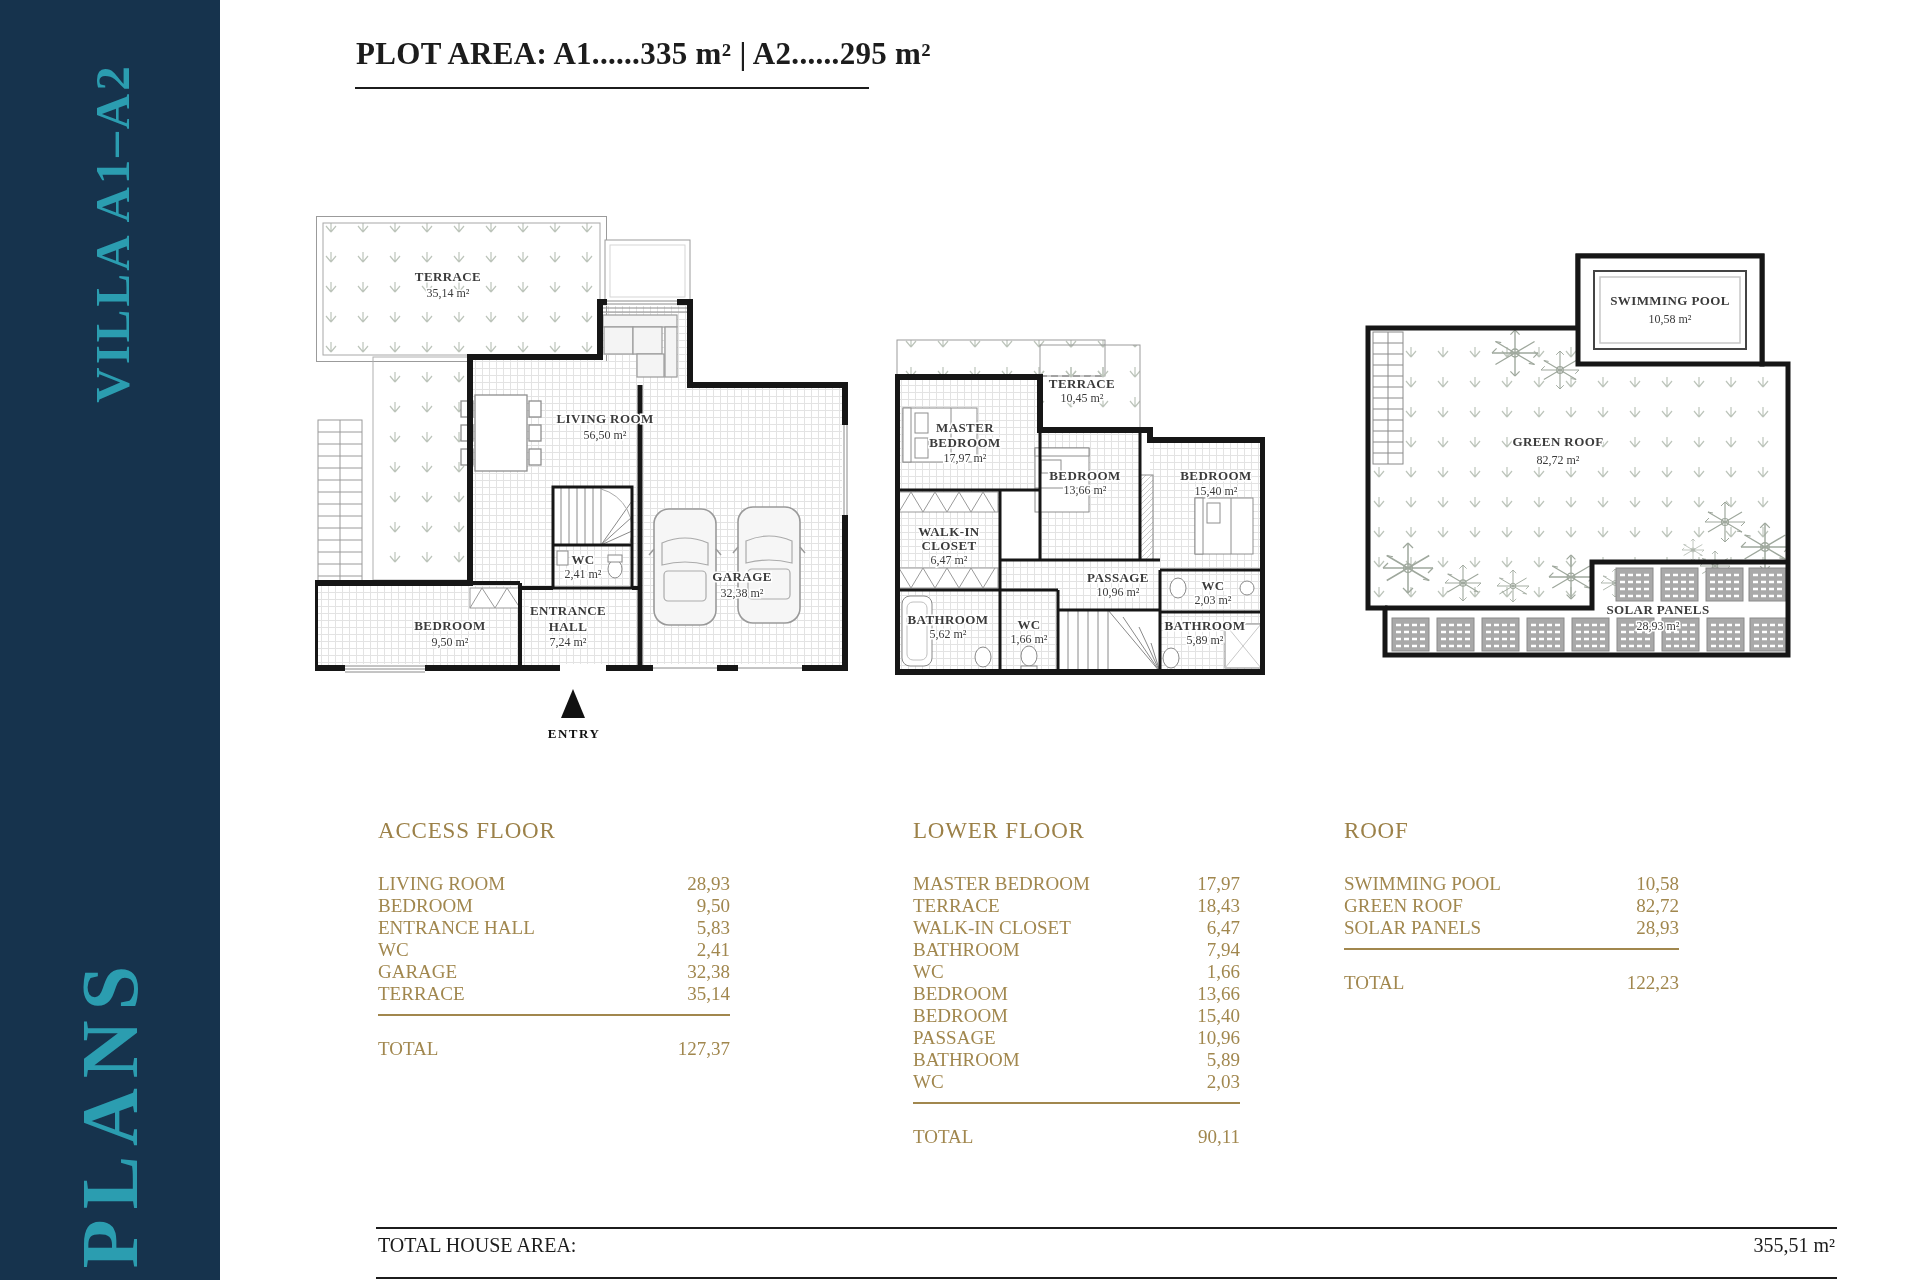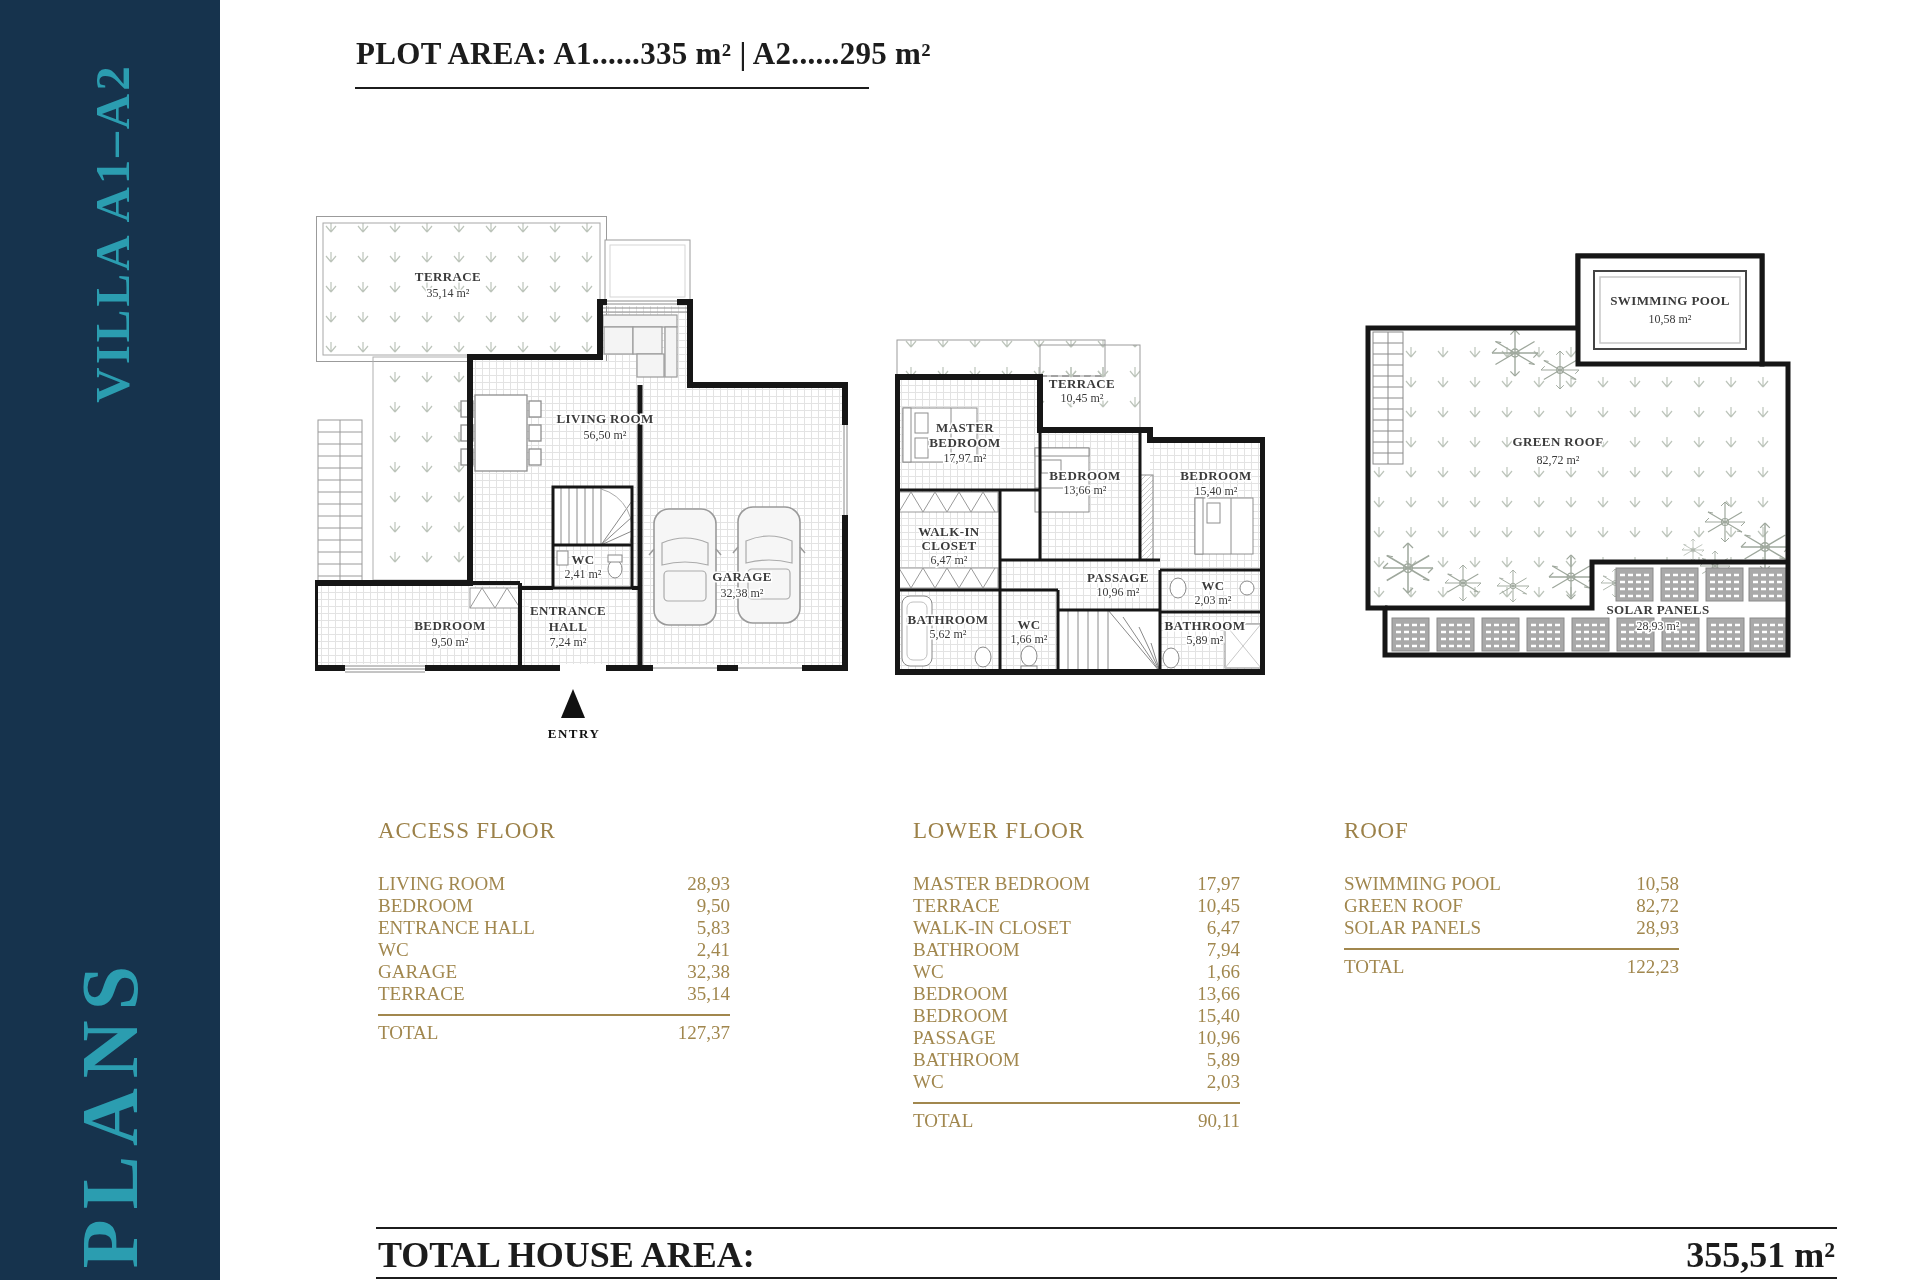"10,45" span { text: 10,45 -> 18,43 }
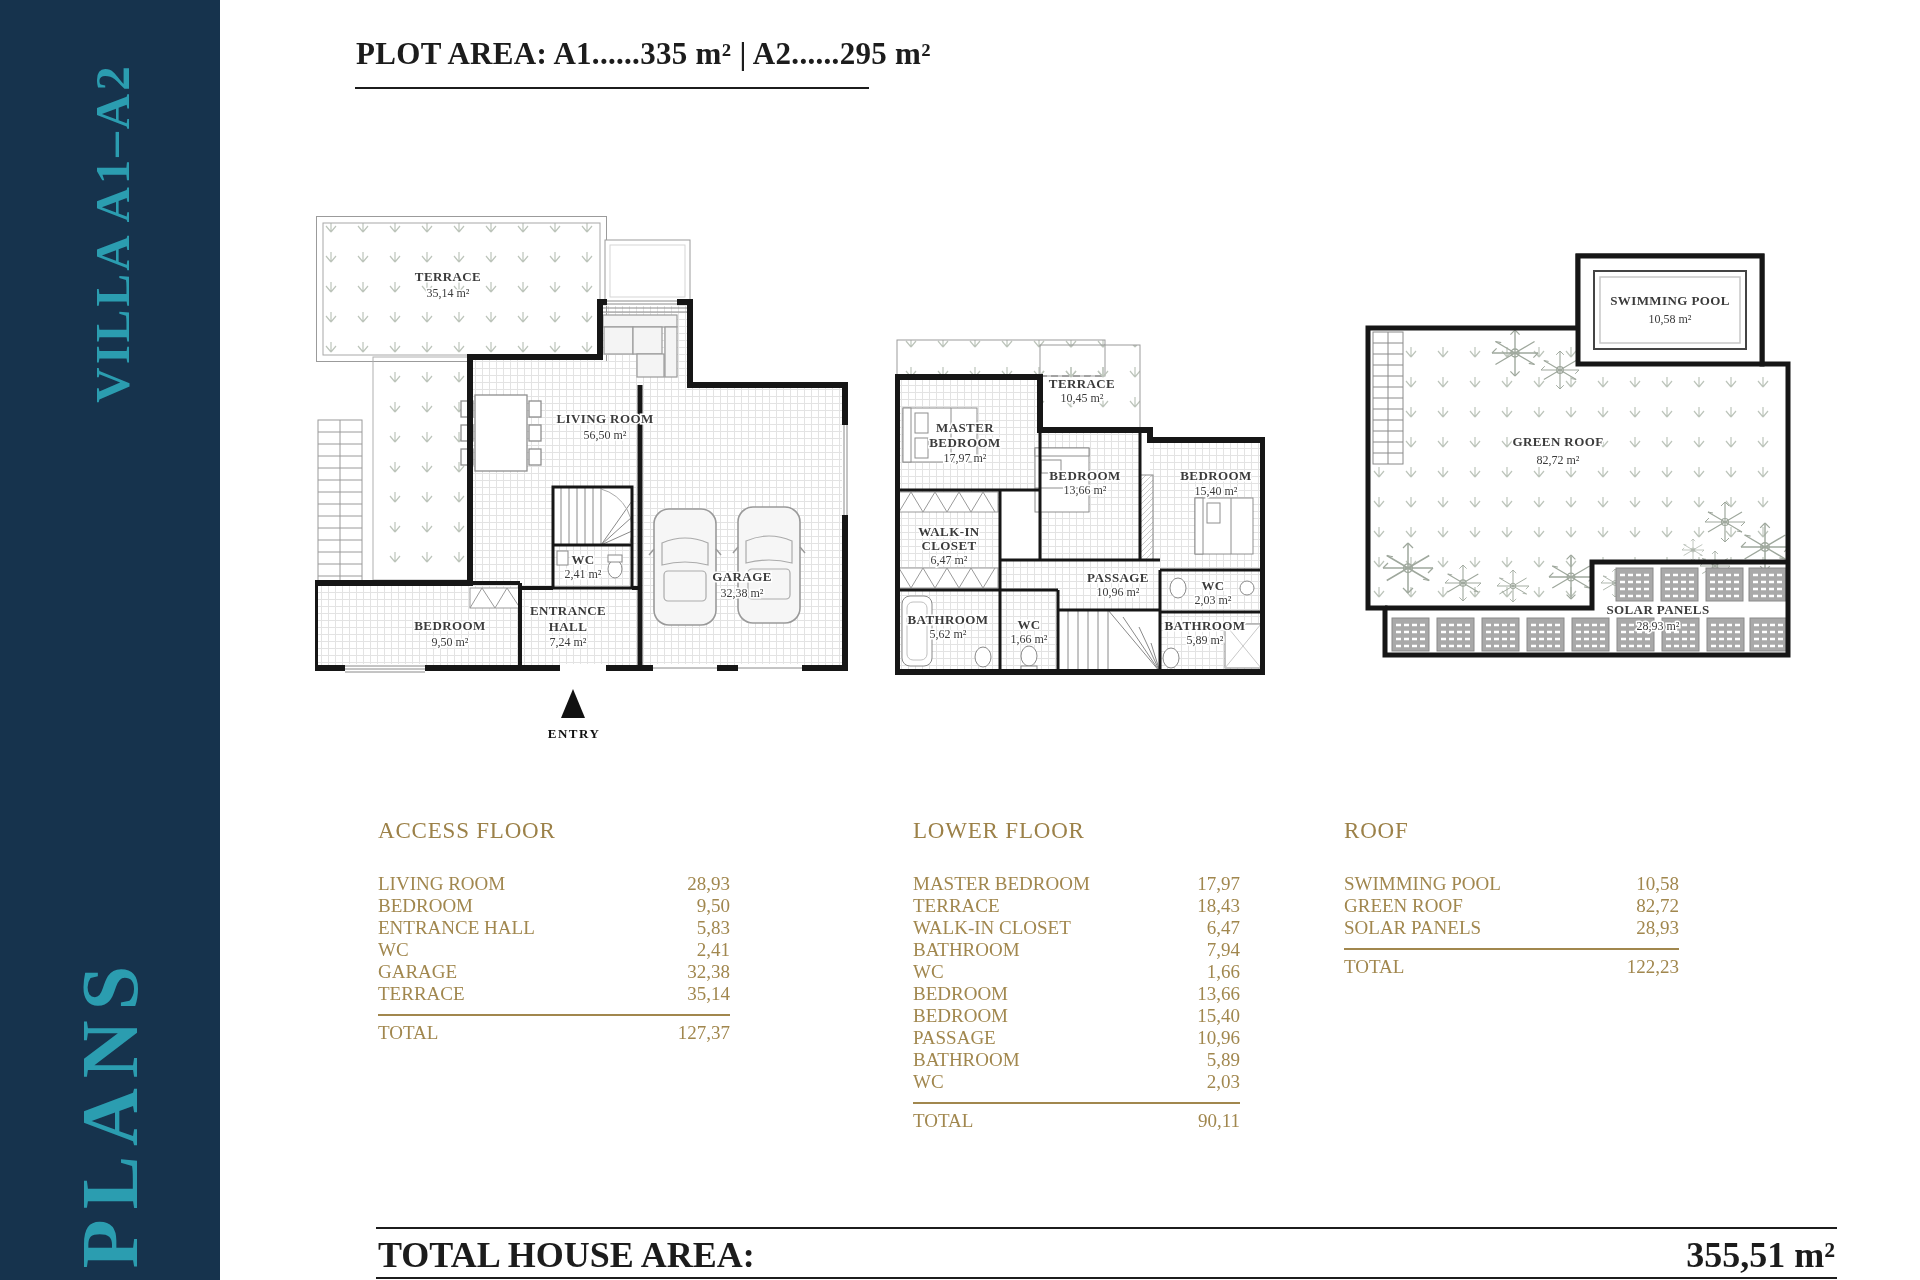"TOTAL" .t-total { margin-top: 6px -> 22px }
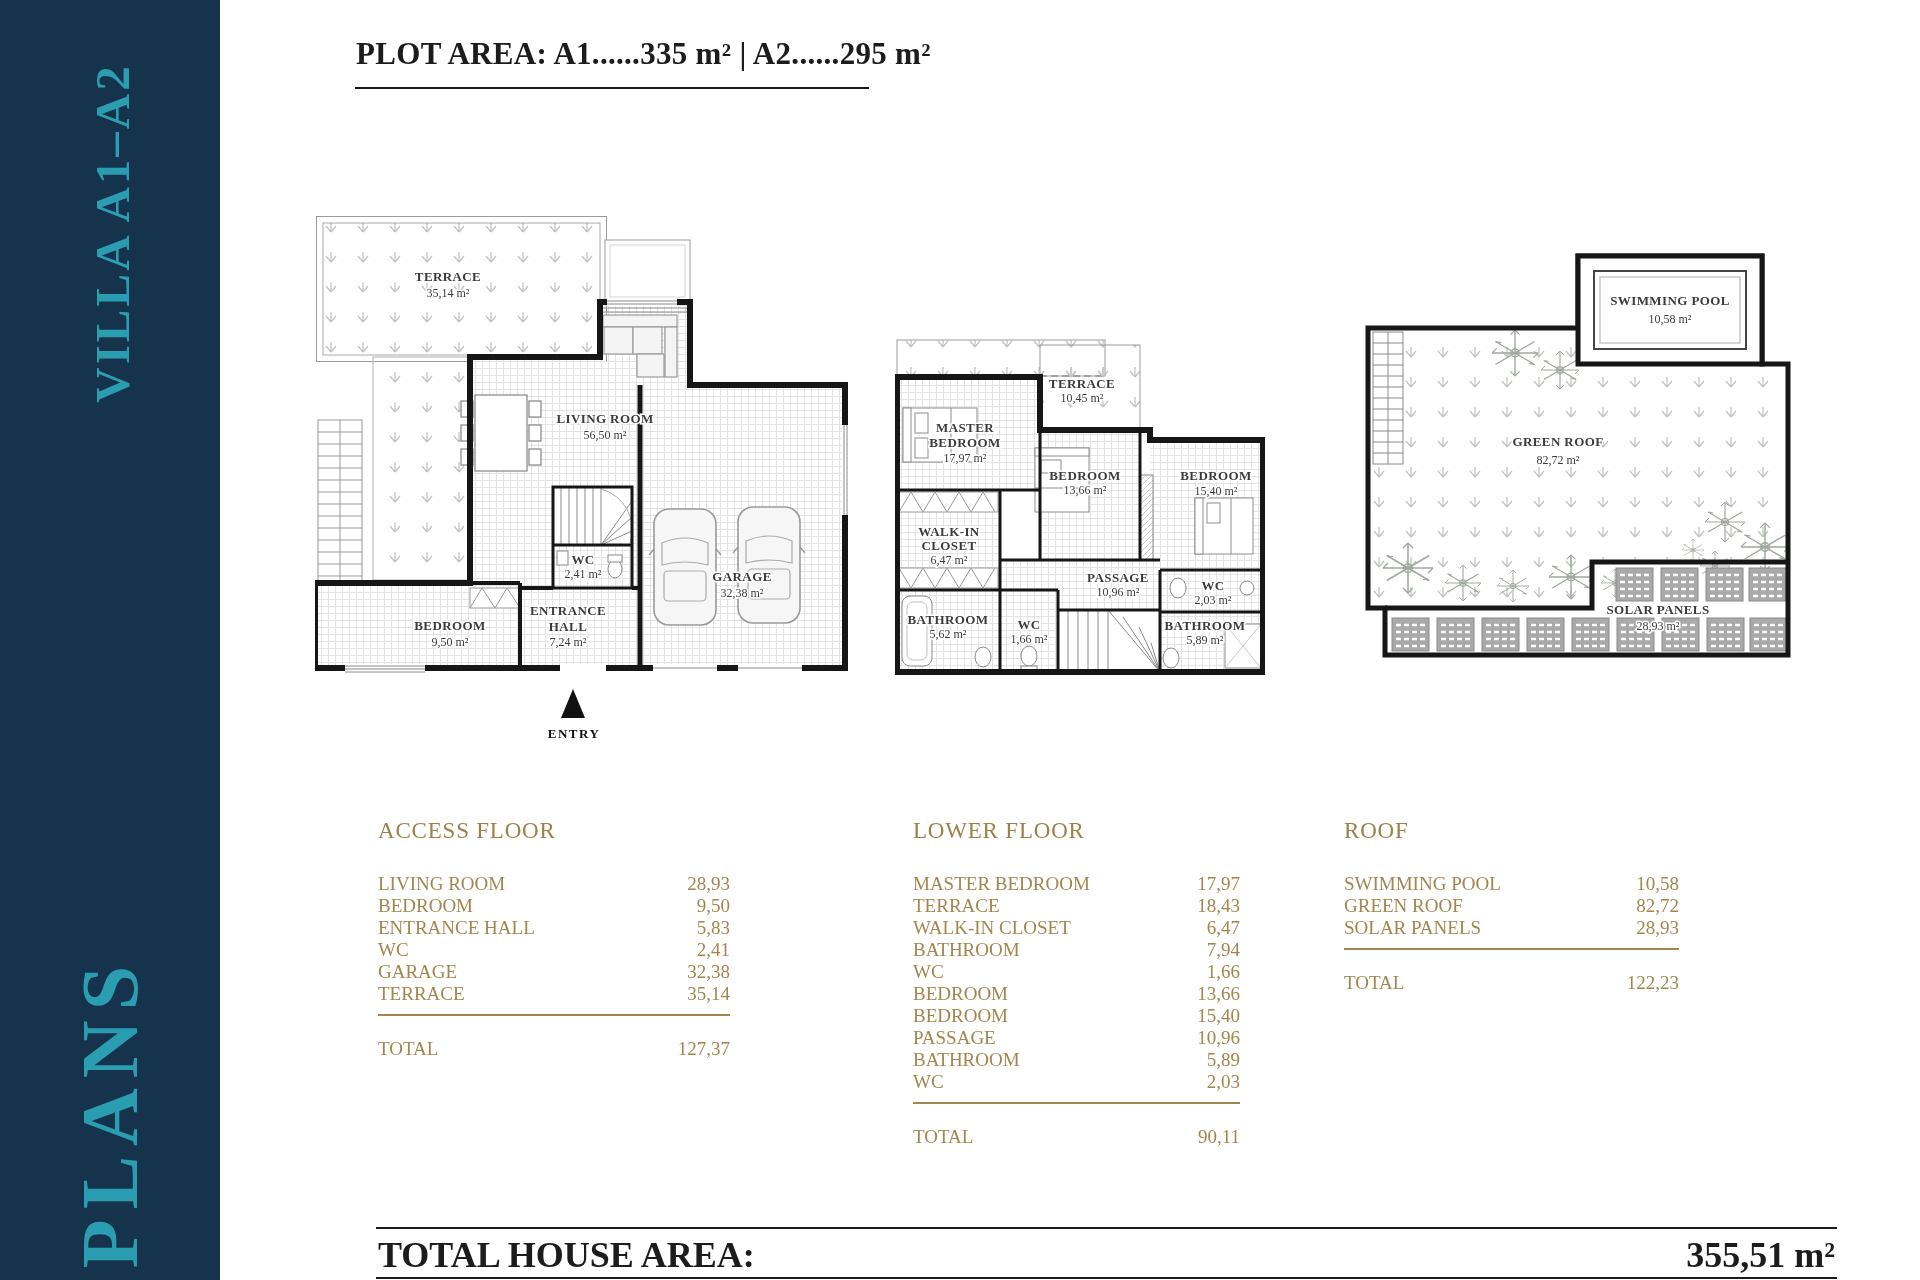"TOTAL HOUSE AREA:" .footer-text { font-size: 36px -> 20px; font-weight: 700 -> 400 }
